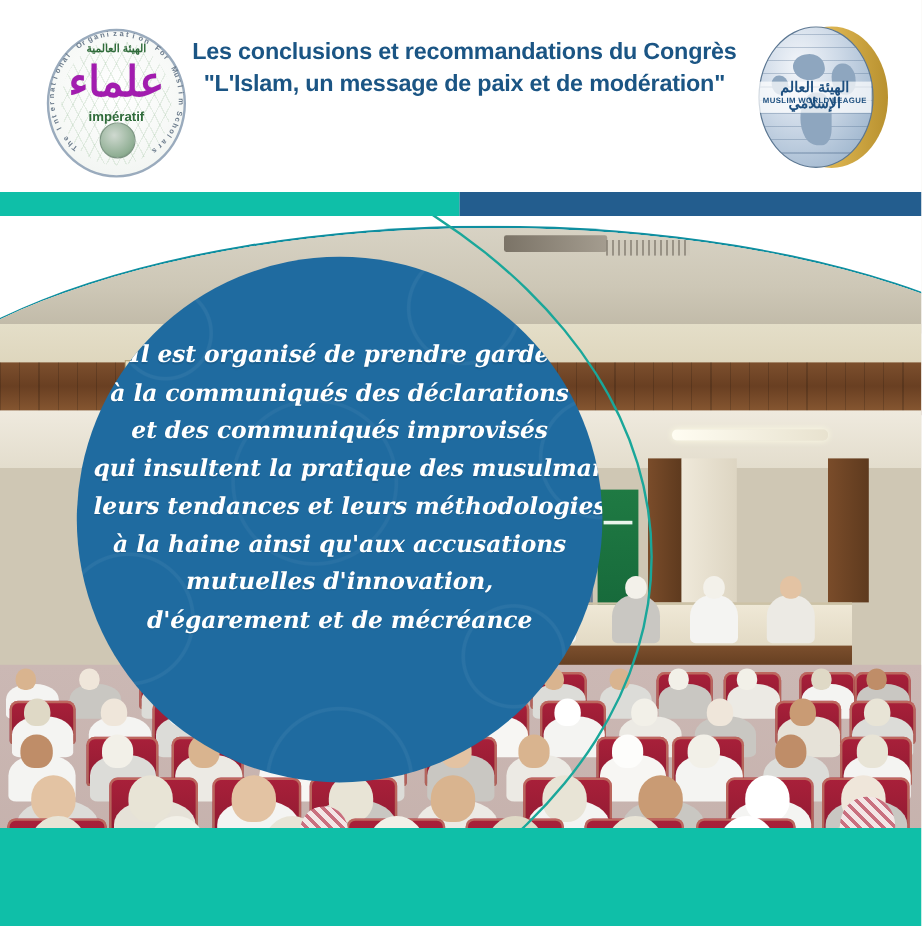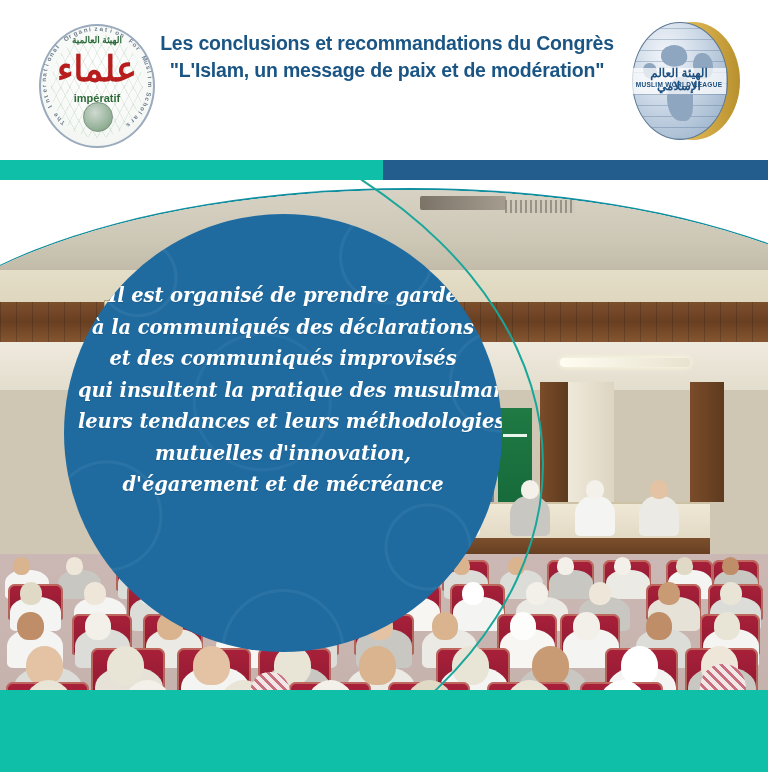"علماء" .logo-left .ar-main { color: #b91c1c -> #a21caf }
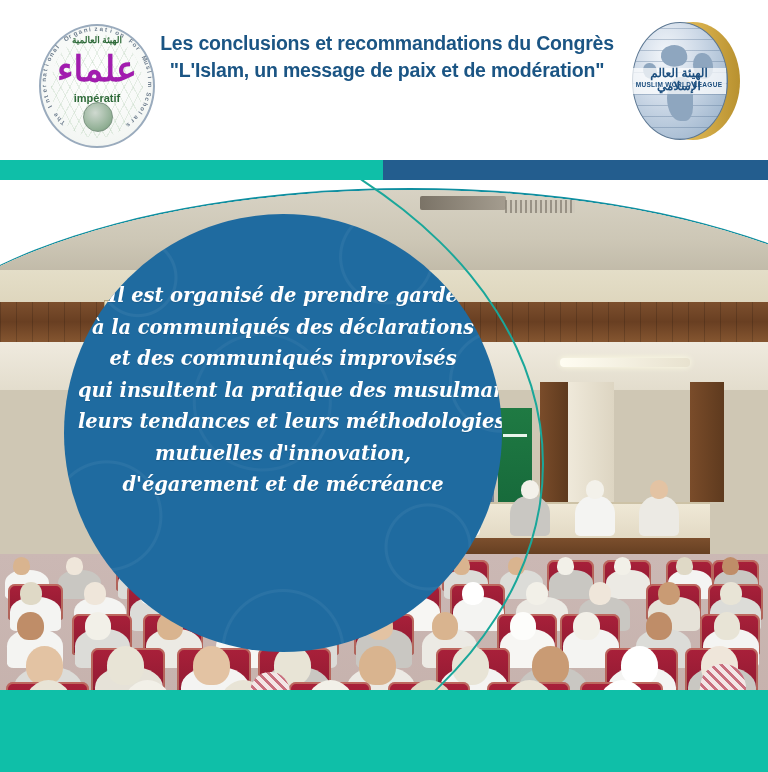"à la haine ainsi qu'aux" span.ql { html: none -> <span>à la haine ainsi qu'aux accusations</span> }
